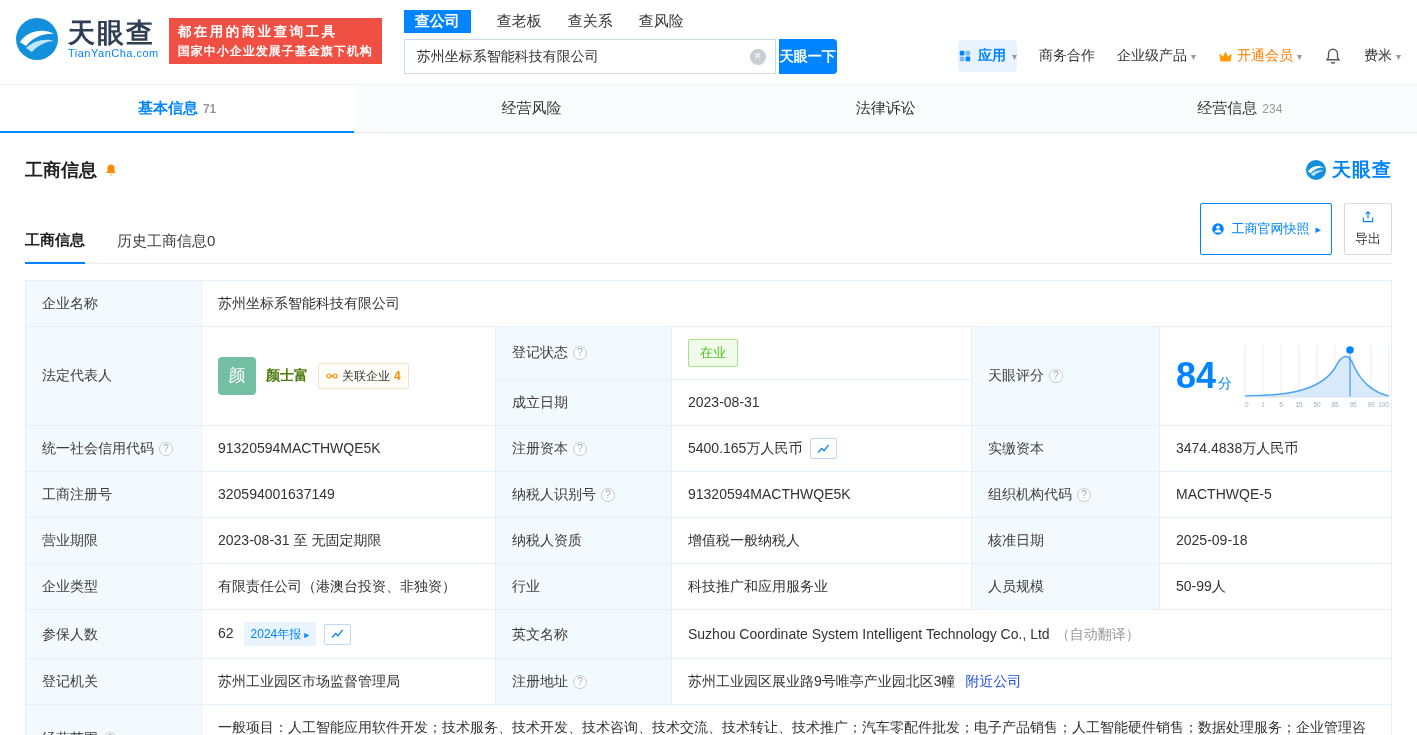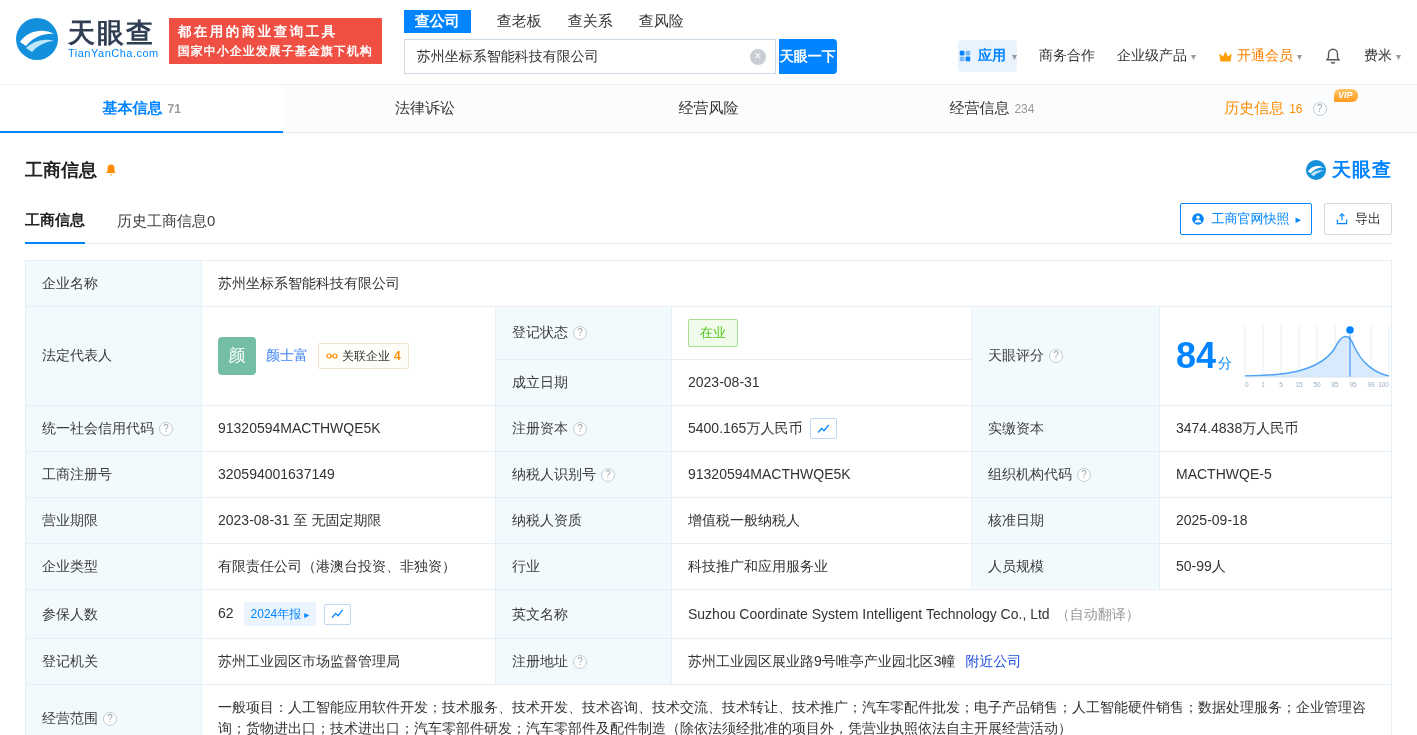"VIP" div.tab { html: <div> <span>VIP</span> <span>历史信息</span> <span>16</span> <span>?</span> </div> -> none }
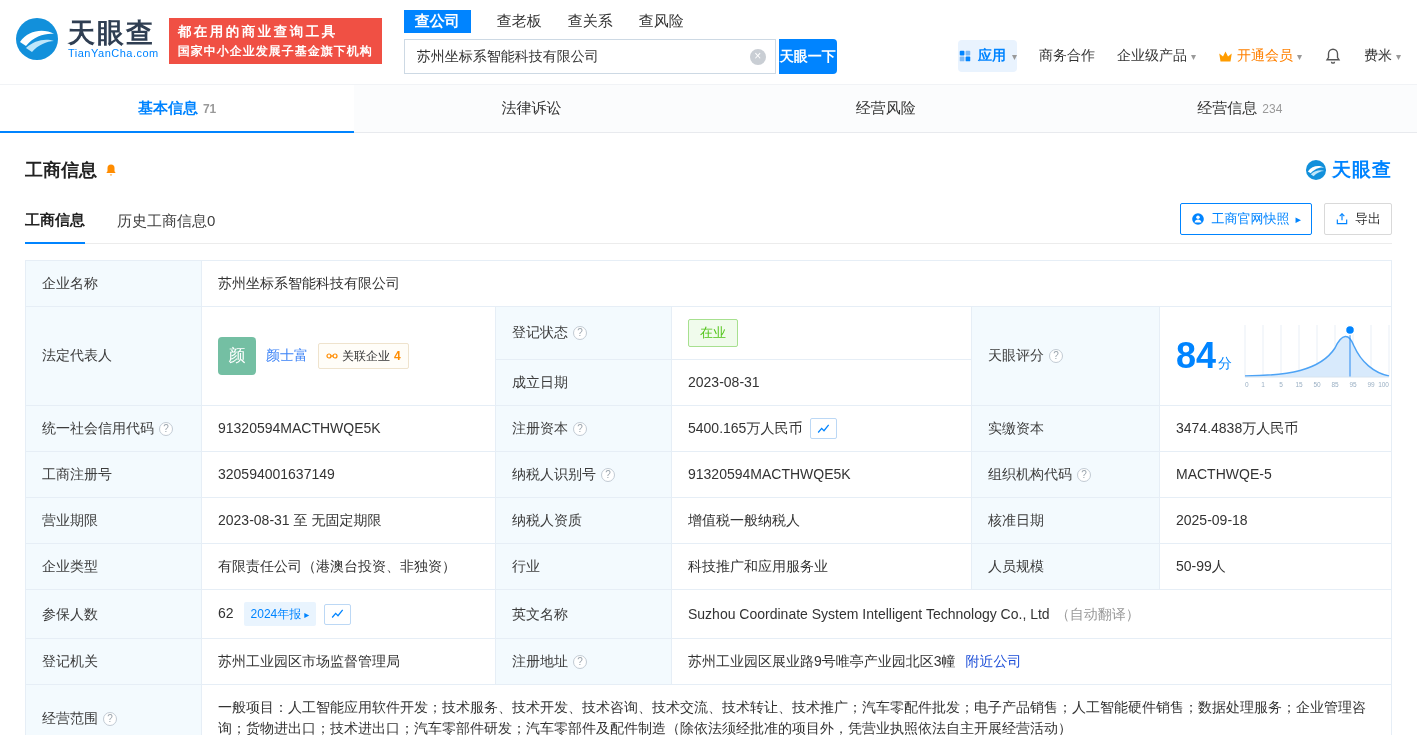"法律诉讼" div.tab { order: before "经营风险" -> after "经营风险" }
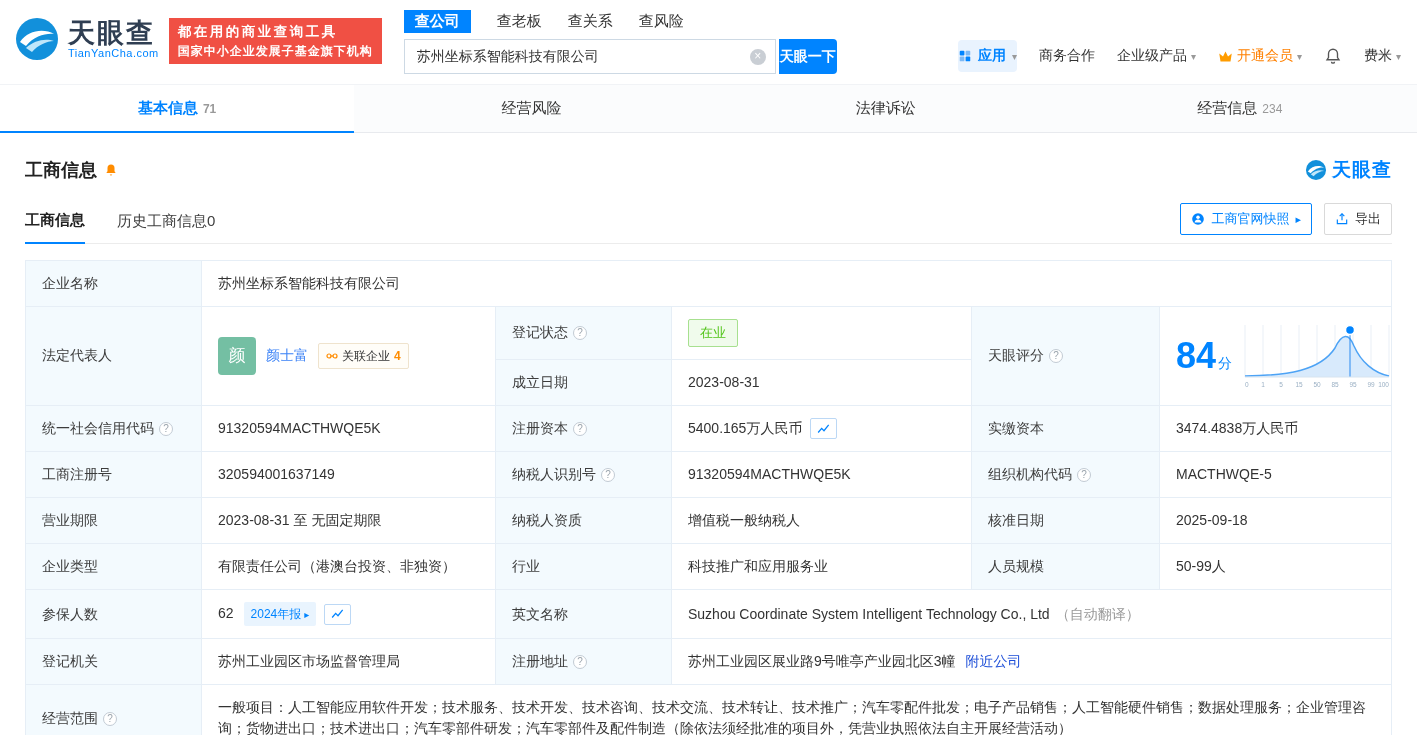"导出" .act-btn.export { flex-direction: none -> column }
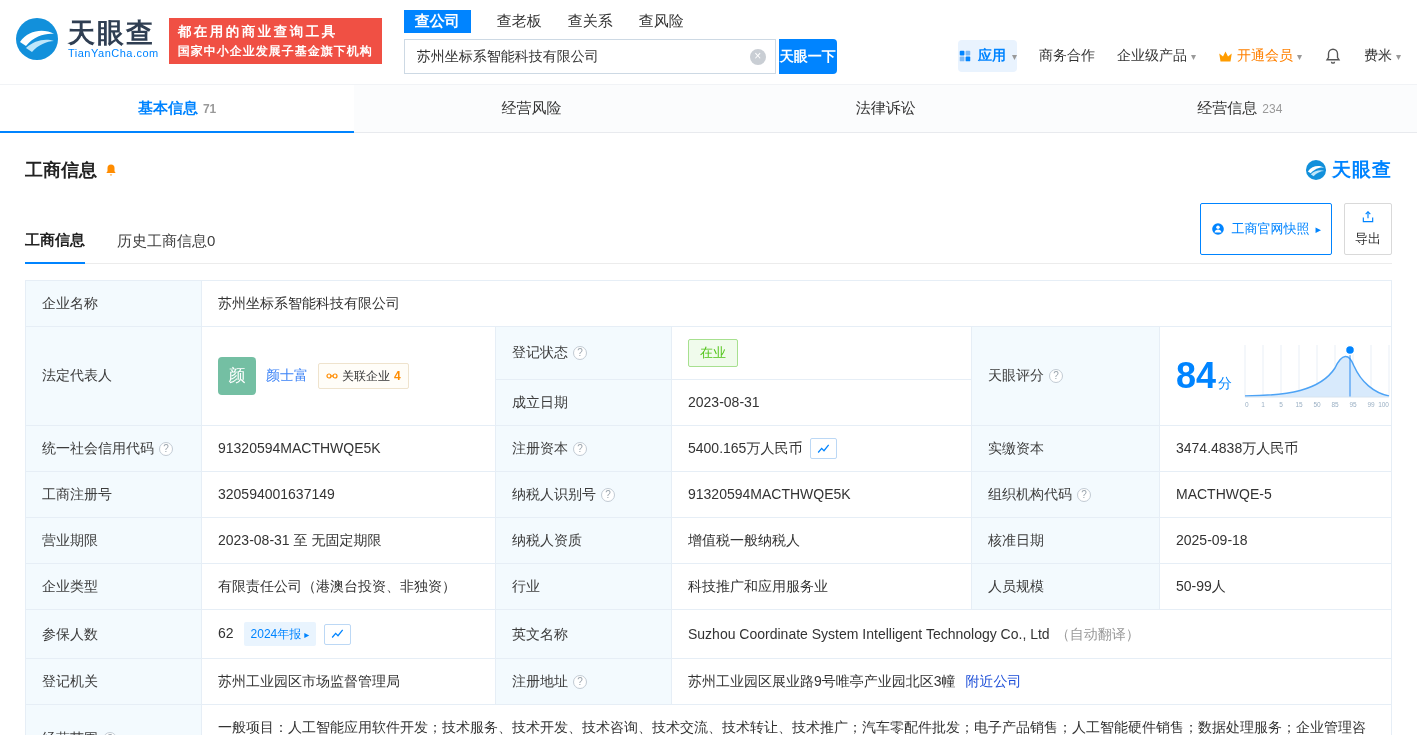"颜士富" .rep-name { color: #3b82f6 -> #4d7c0f; font-weight: normal -> bold }
